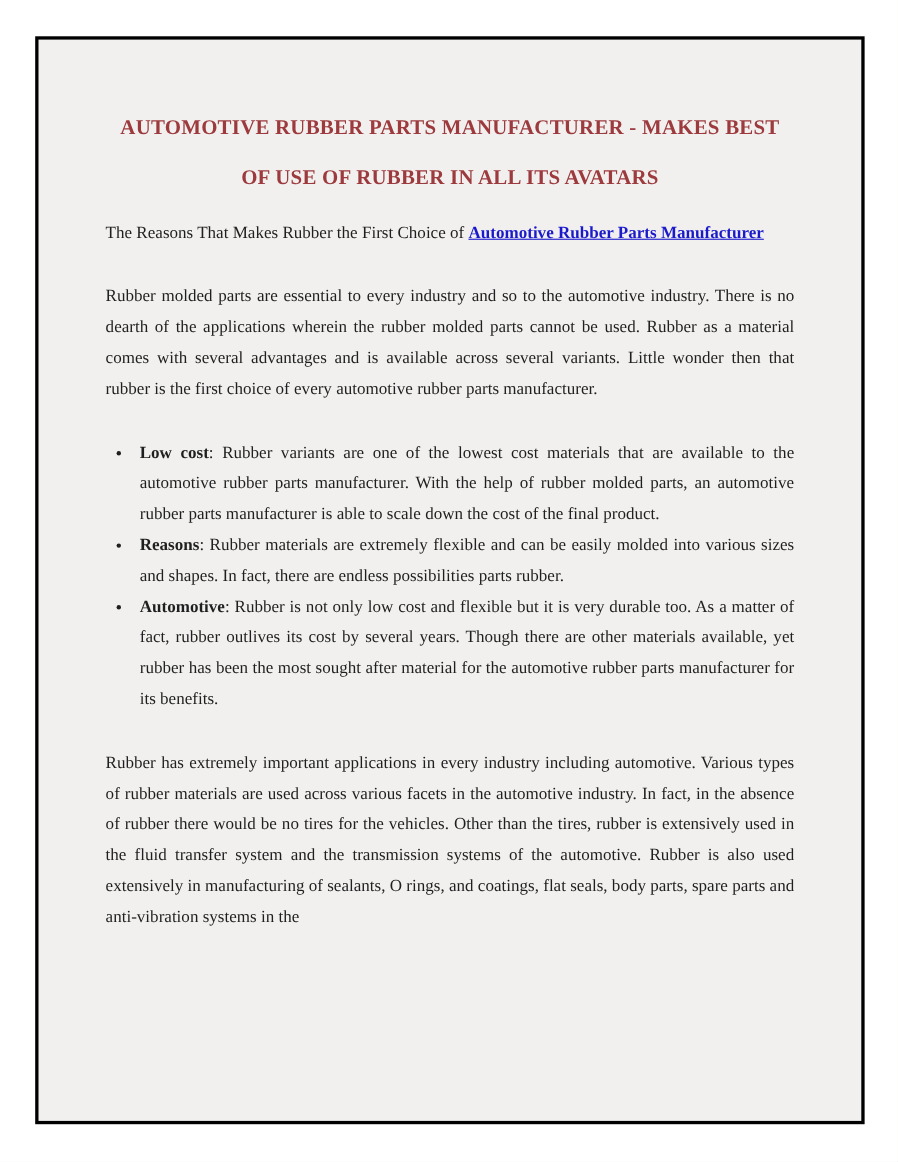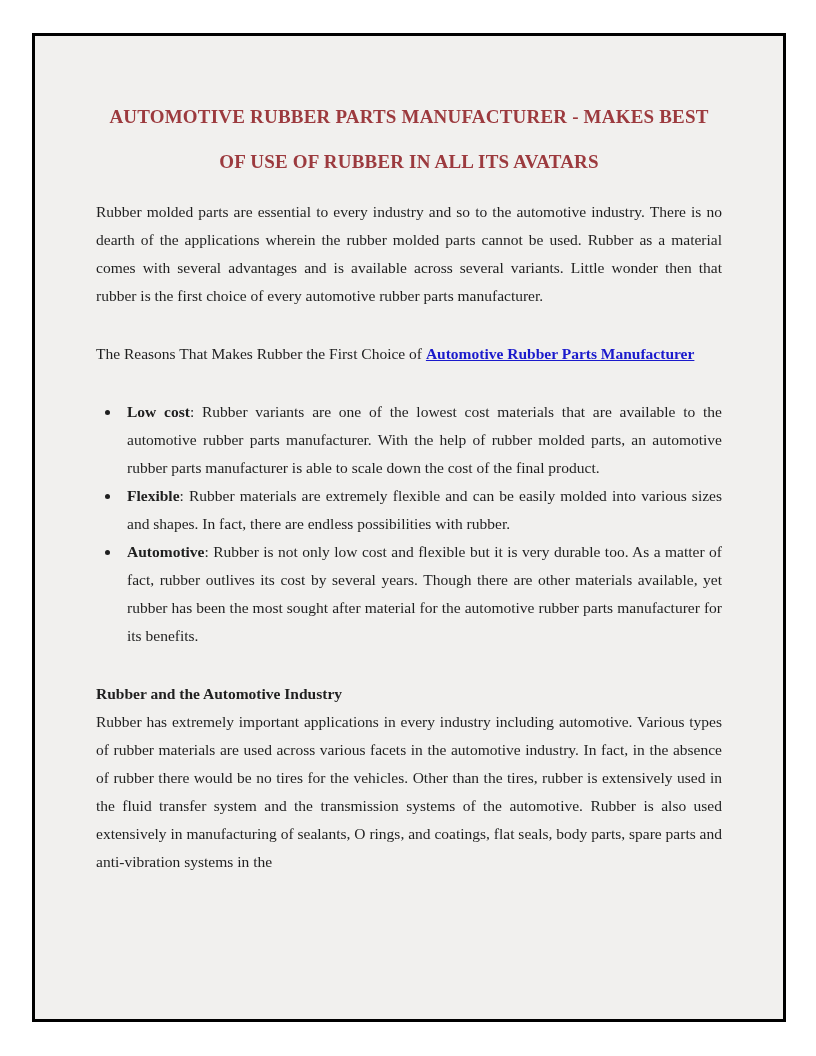"Rubber molded parts are essential" p.body-para { order: before "The Reasons That Makes Rubber" -> after "The Reasons That Makes Rubber" }
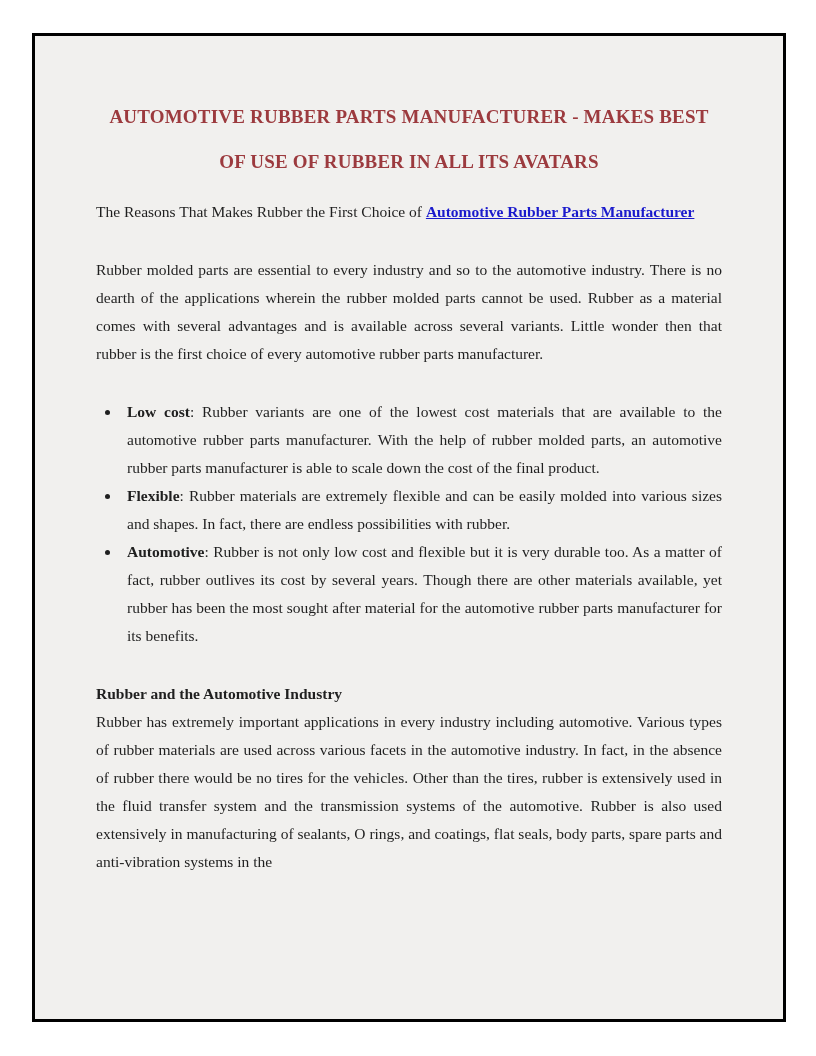"Flexible" span.bold { text: Flexible -> Reasons }
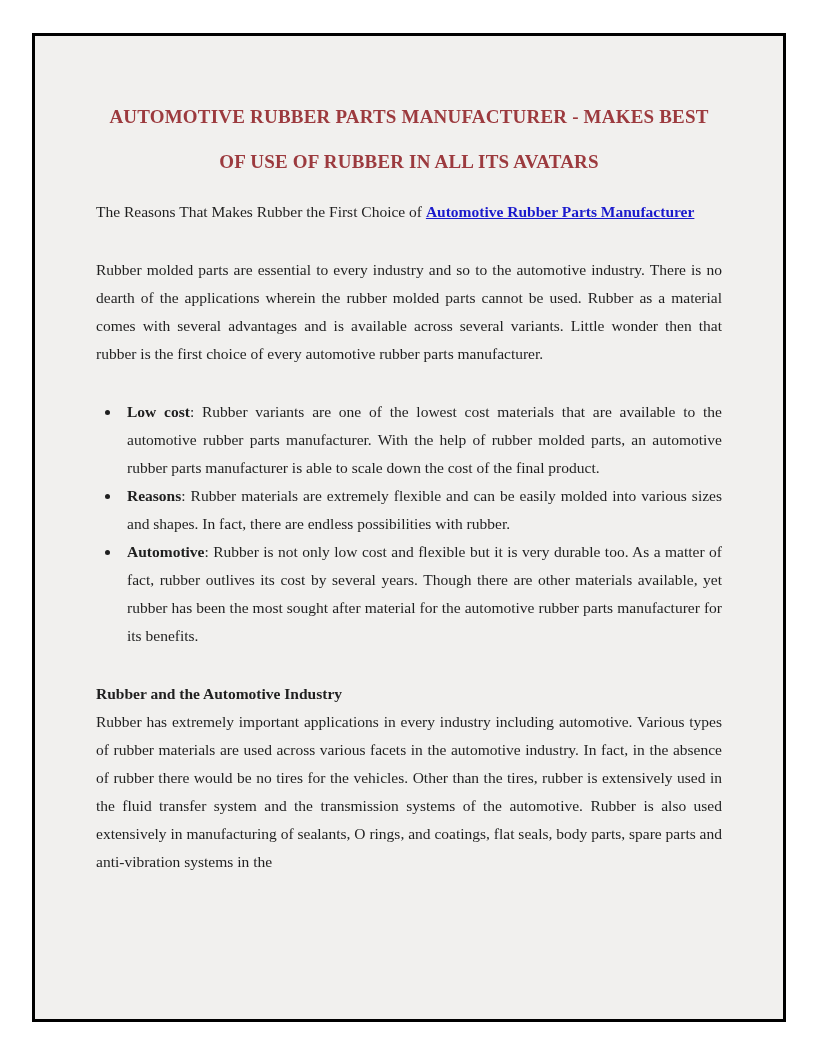": Rubber materials are extremely" span { text: with -> parts }
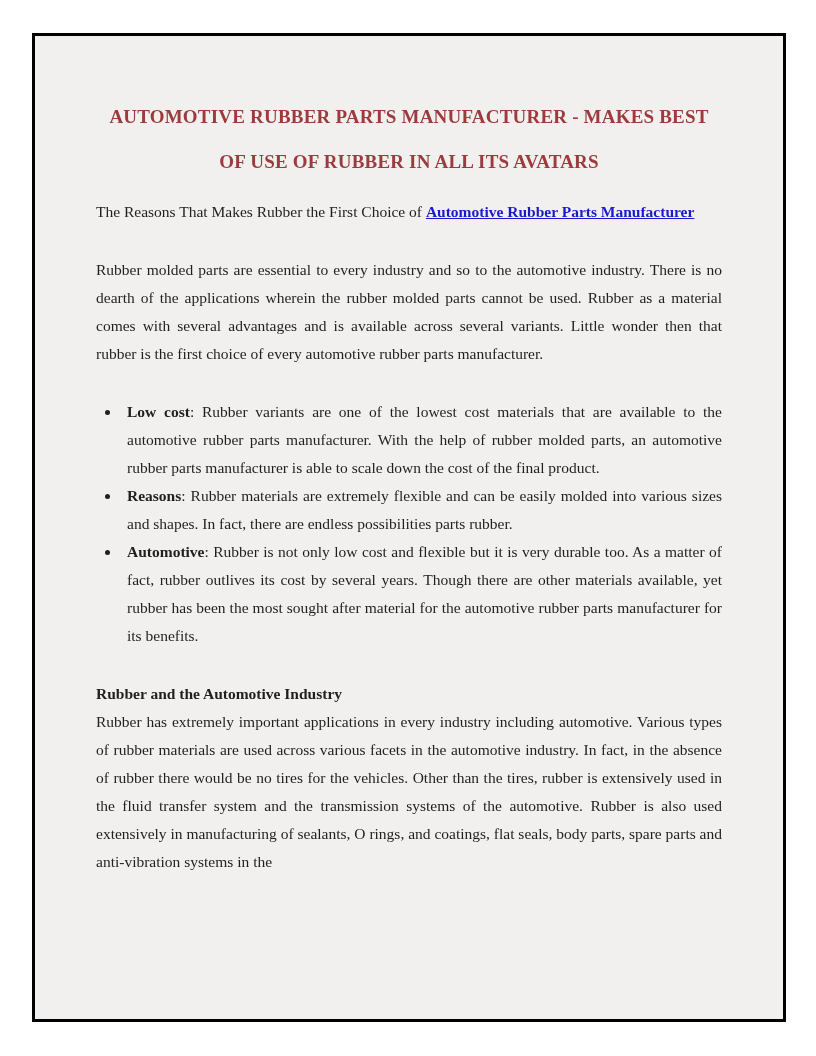"Rubber and the Automotive Industry" h2.sub-heading { html: <h2>Rubber and the Automotive Industry</h2> -> none }
